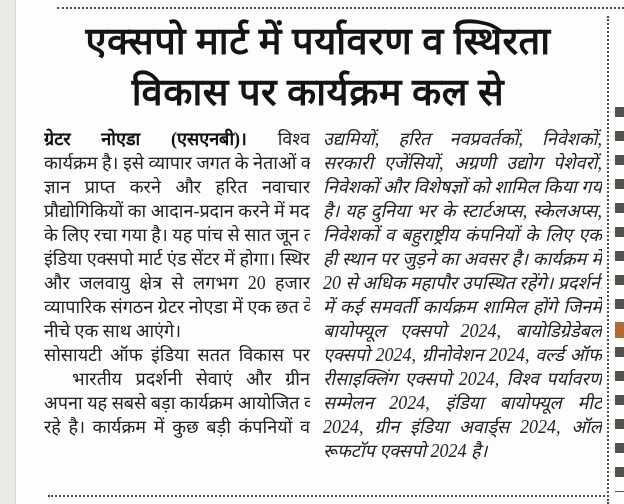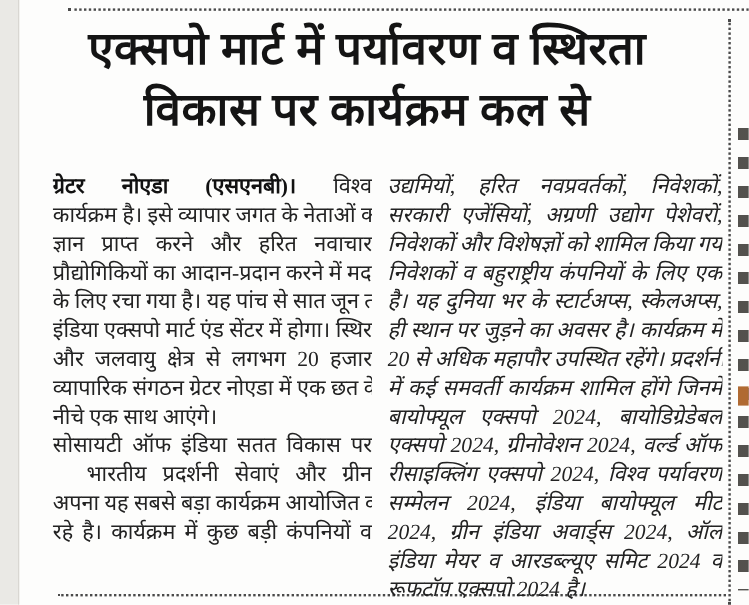"एक्सपो मार्ट में पर्यावरण व" .headline { left: 28px -> 40px }
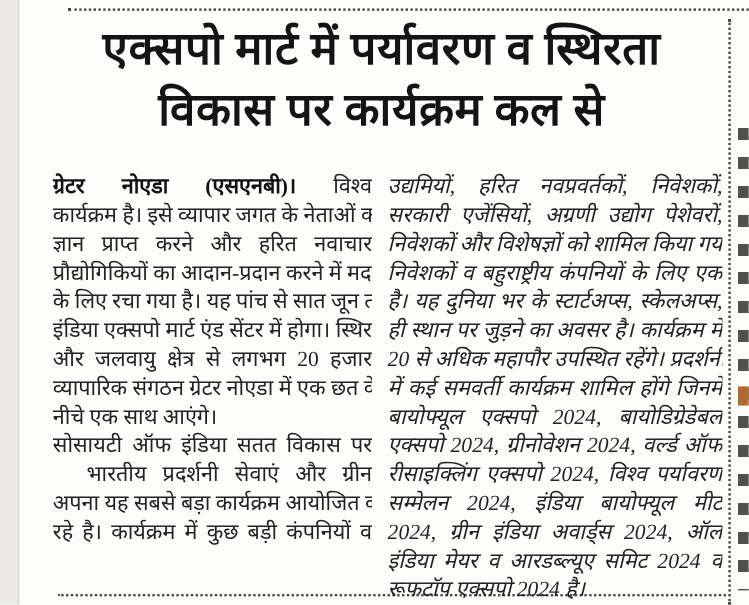"ग्रेटर नोएडा (एसएनबी)। विश्व" .col { margin-top: 16px -> none }
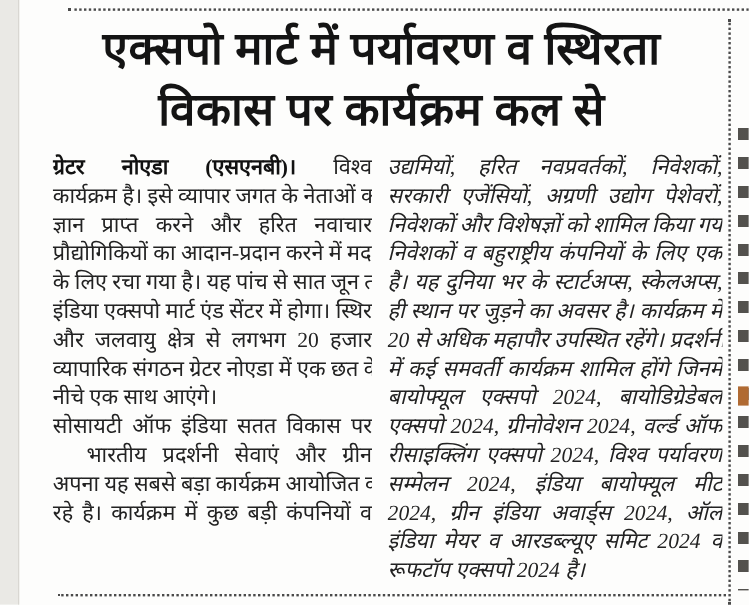"निवेशकों व बहुराष्ट्रीय कंपनियों के" div.line { order: before "है। यह दुनिया भर के" -> after "है। यह दुनिया भर के" }
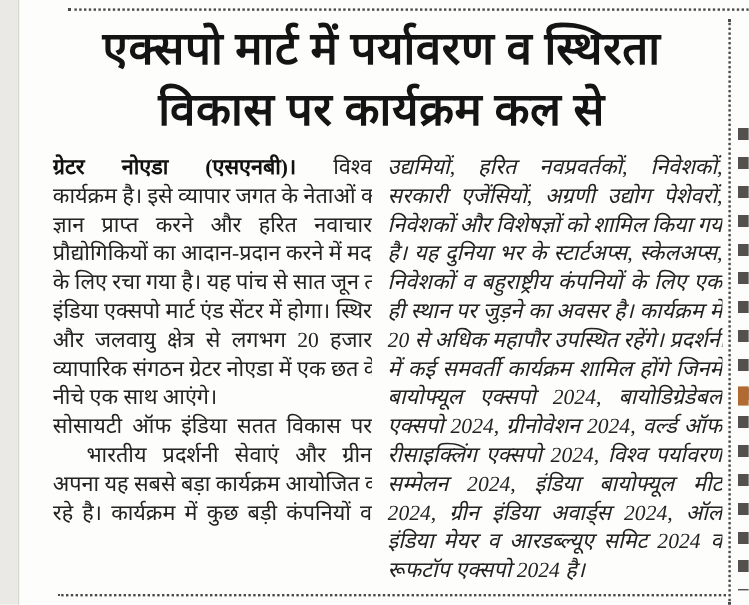"इंडिया मेयर व आरडब्ल्यूए समिट" div.line { html: <div>इंडिया मेयर व आरडब्ल्यूए समिट 2024 व</div> -> none }
